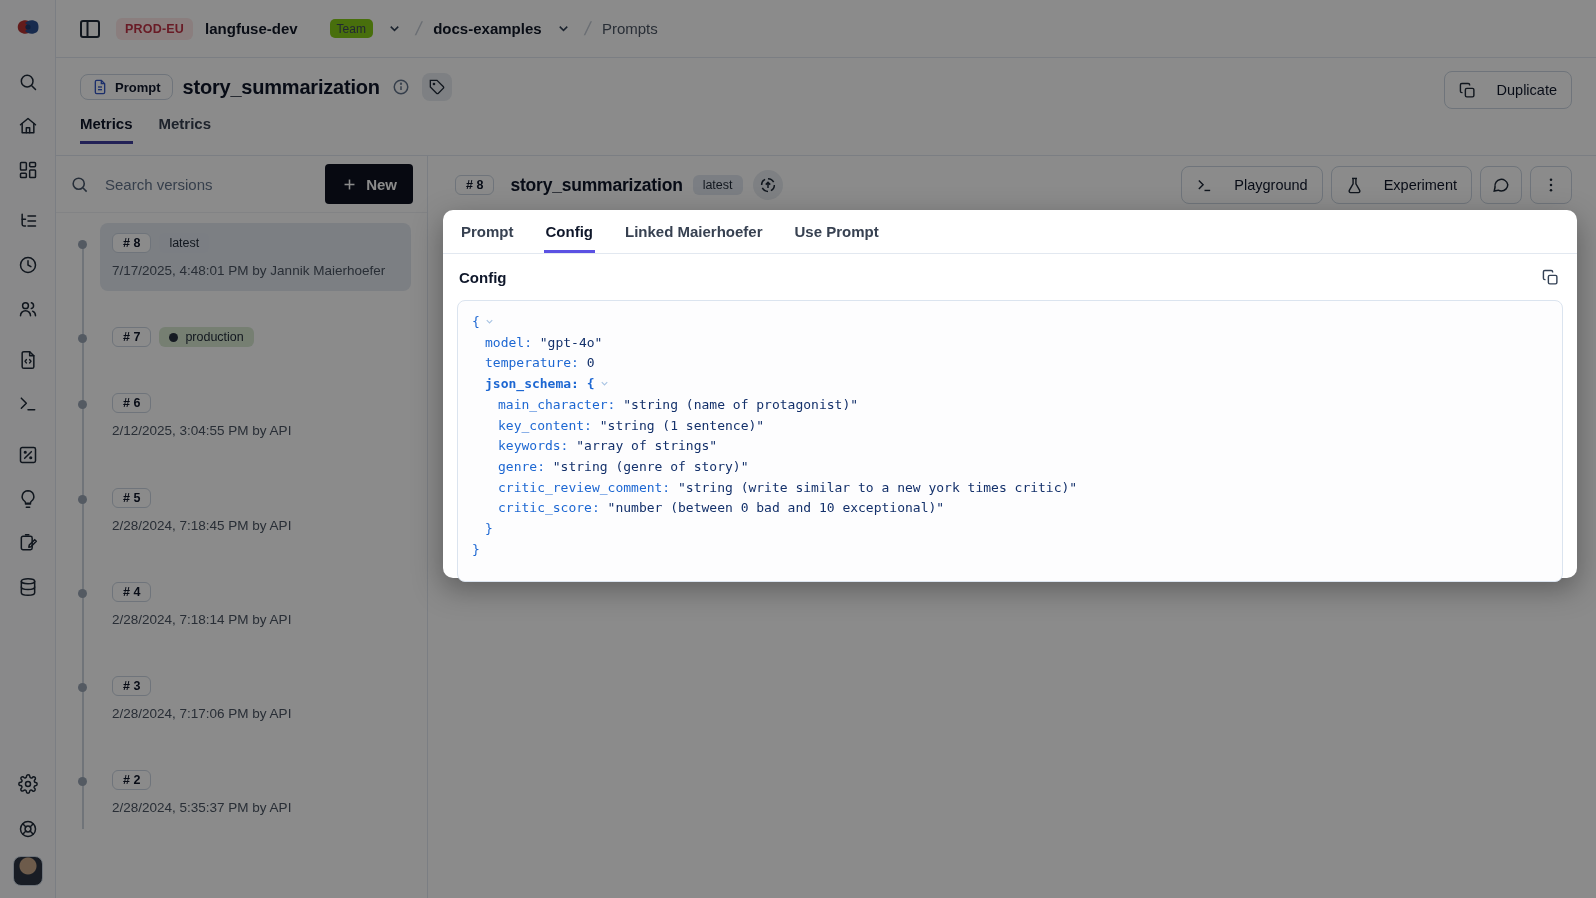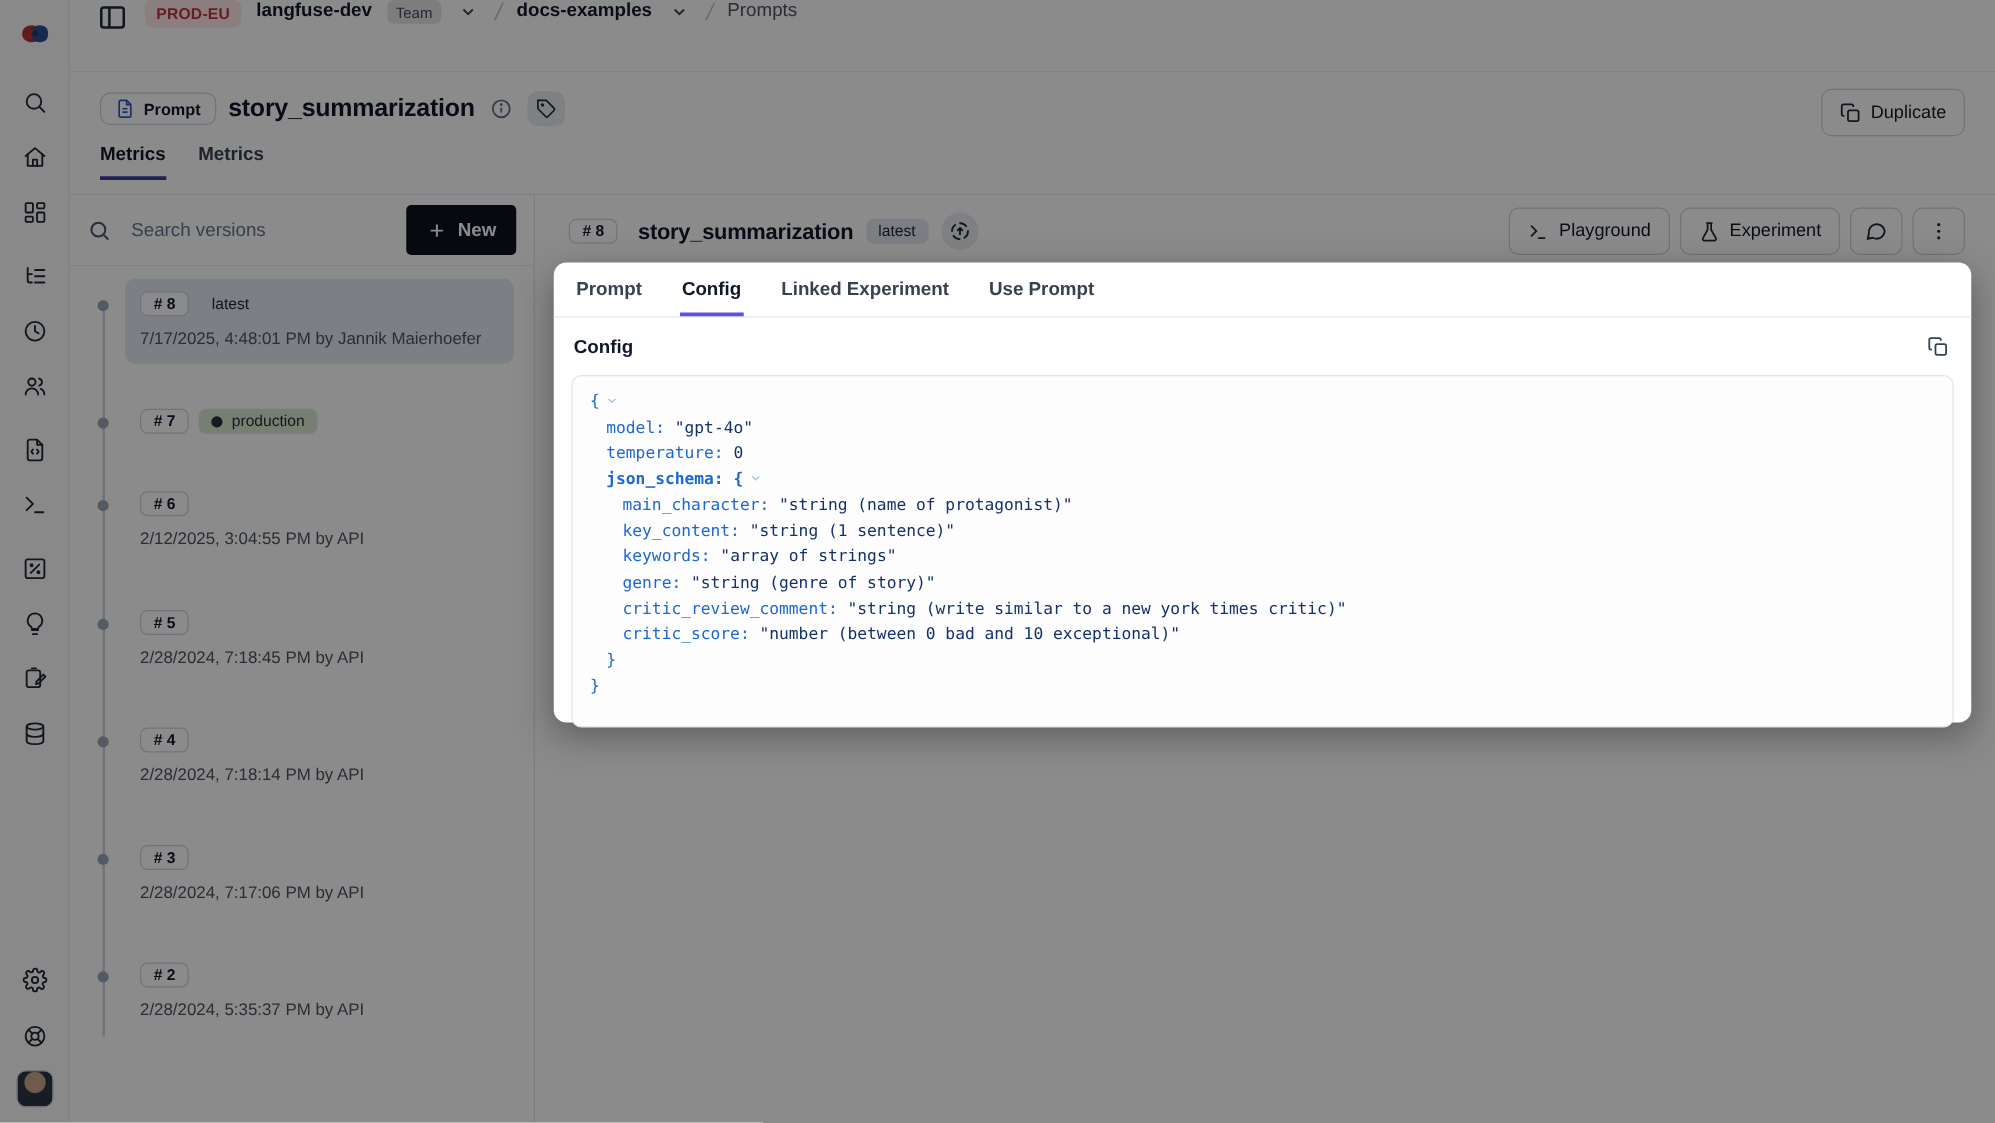"PROD-EU" .topbar { align-items: flex-start -> center }
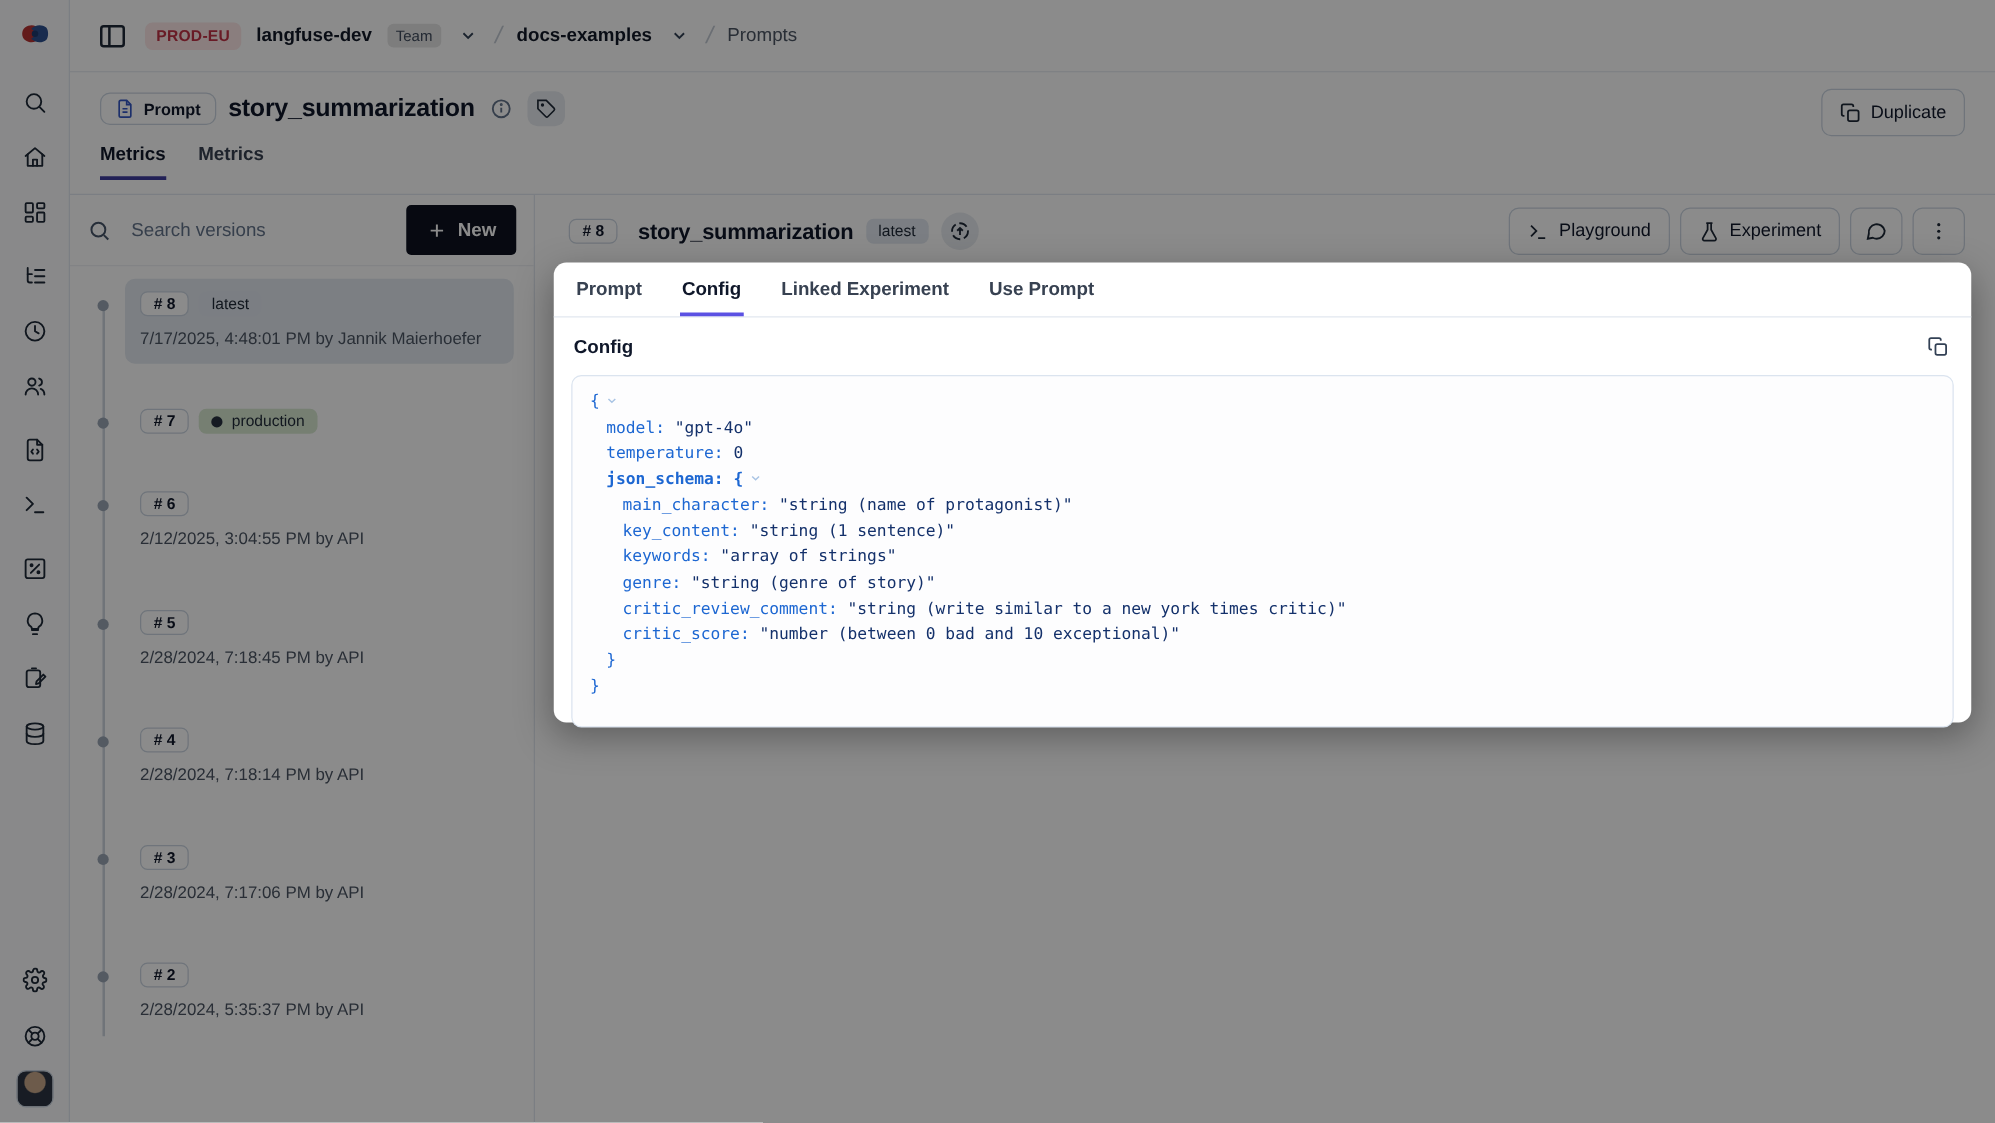"Team" .badge-type { background: #e5e5e5 -> #84cc16; margin-left: none -> 20px }
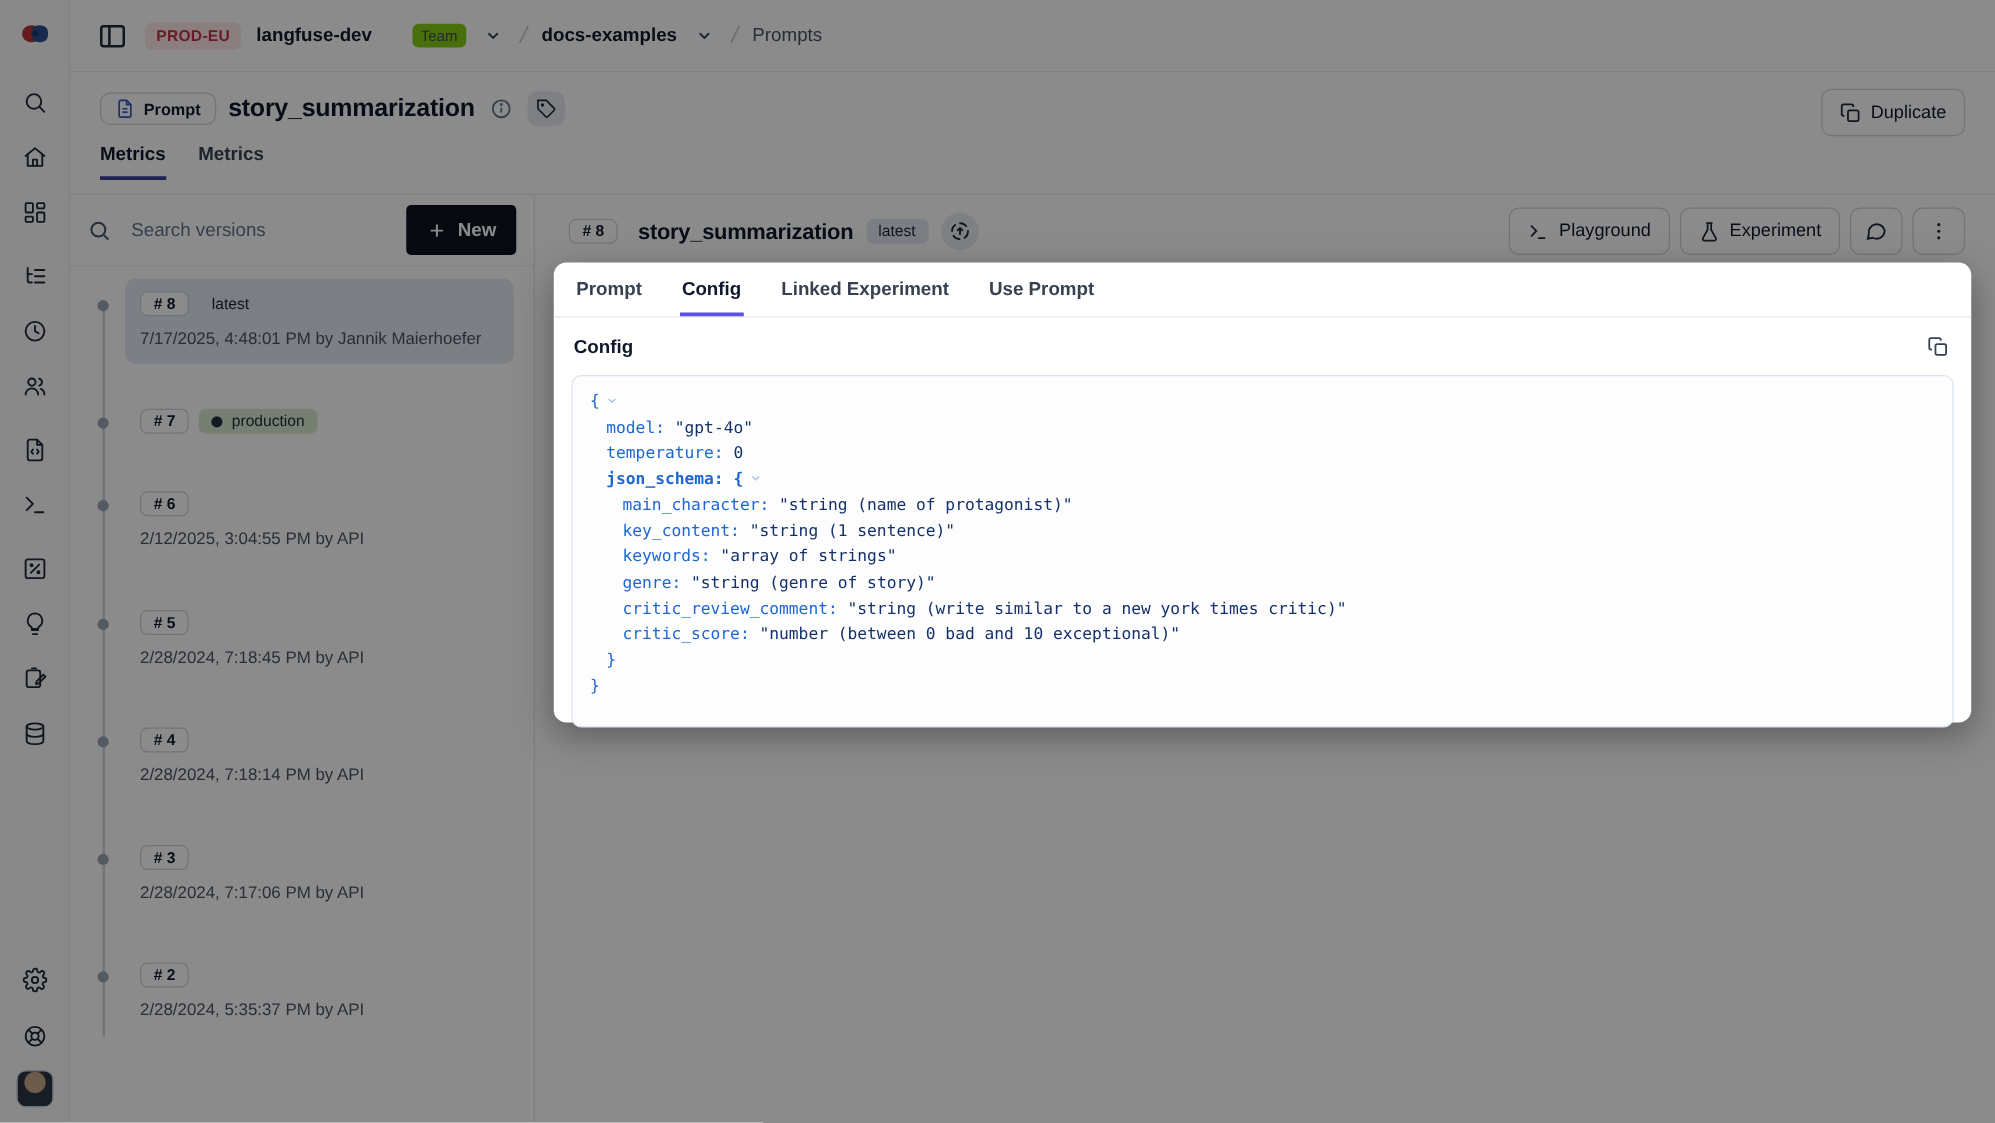"Duplicate" .btn { gap: 8px -> 21px }
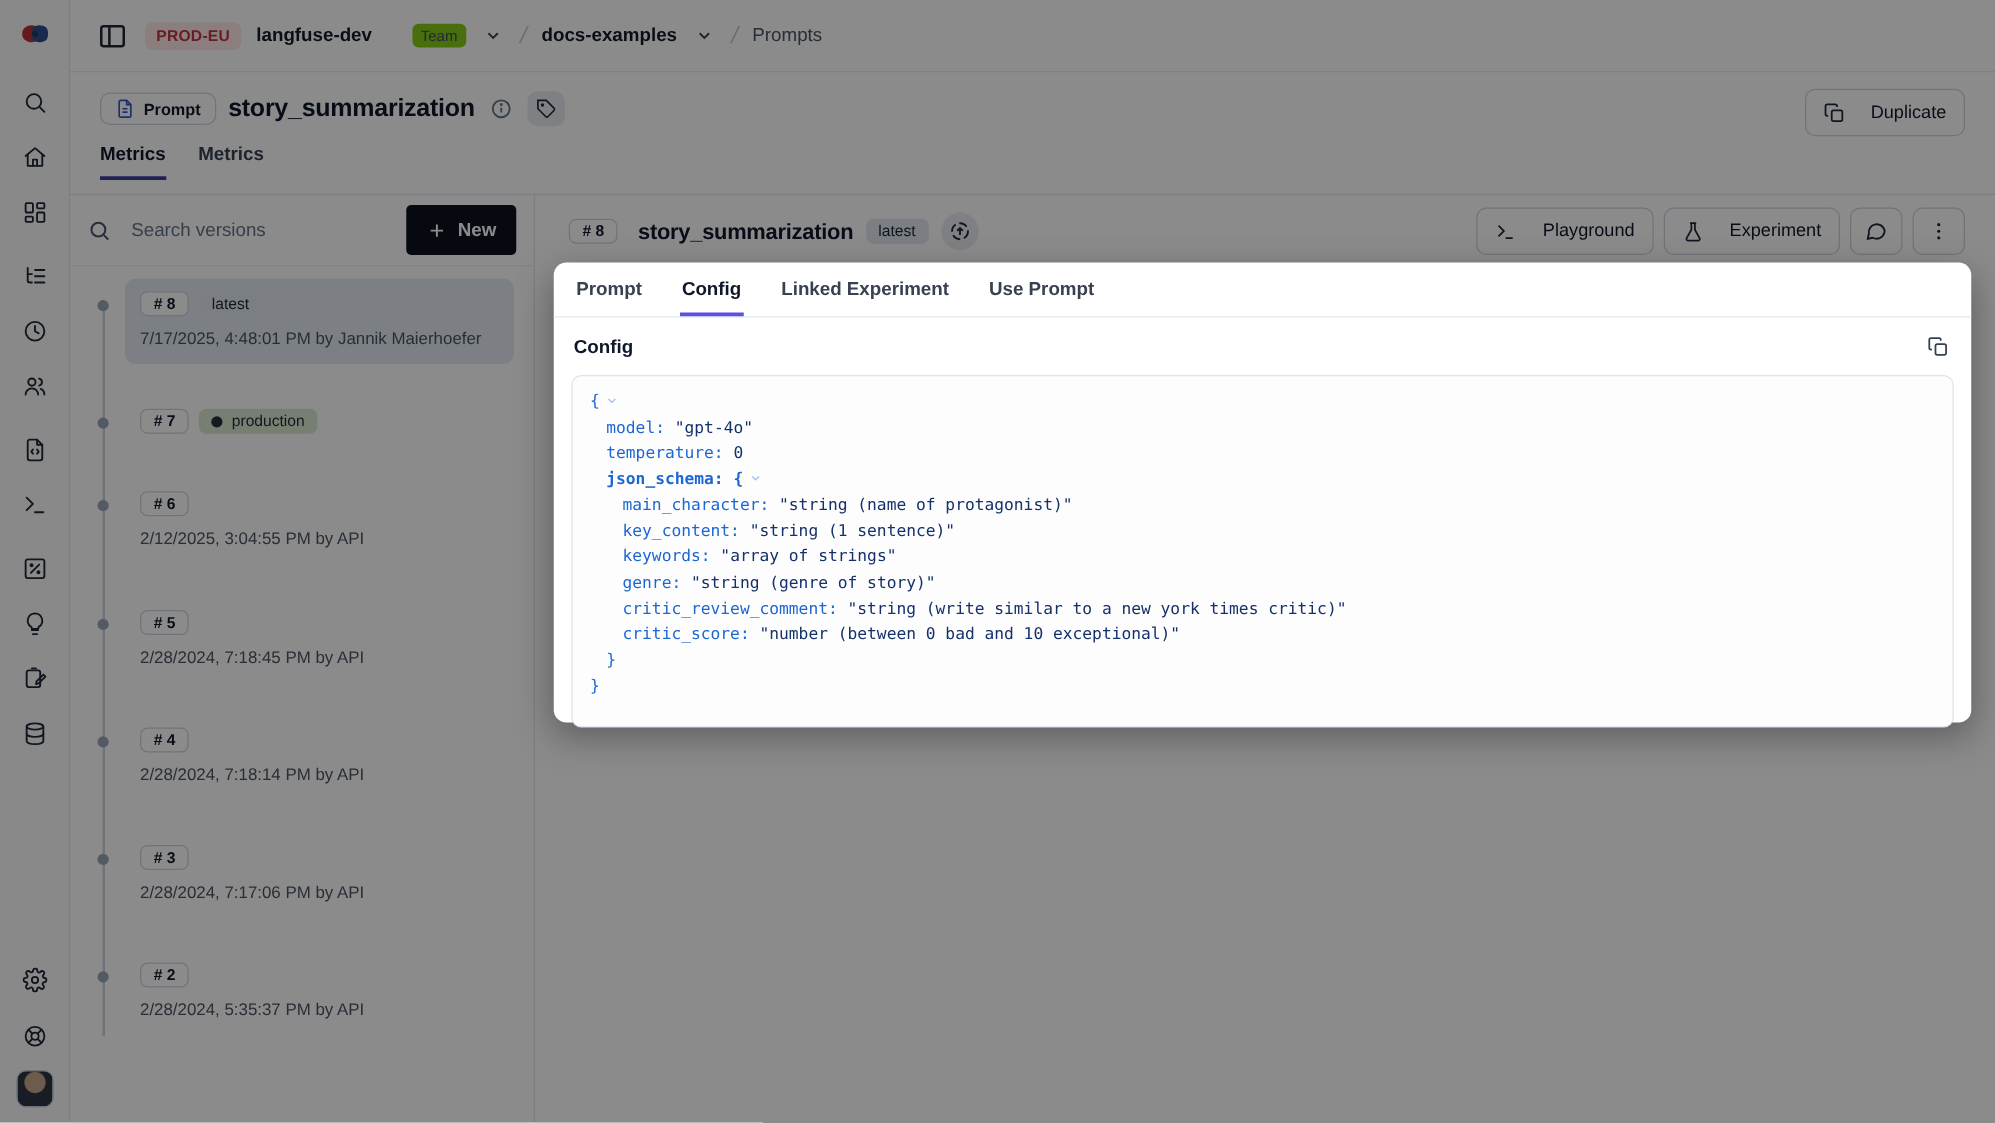"Linked Experiment" span.ctab { text: Experiment -> Maierhoefer }
